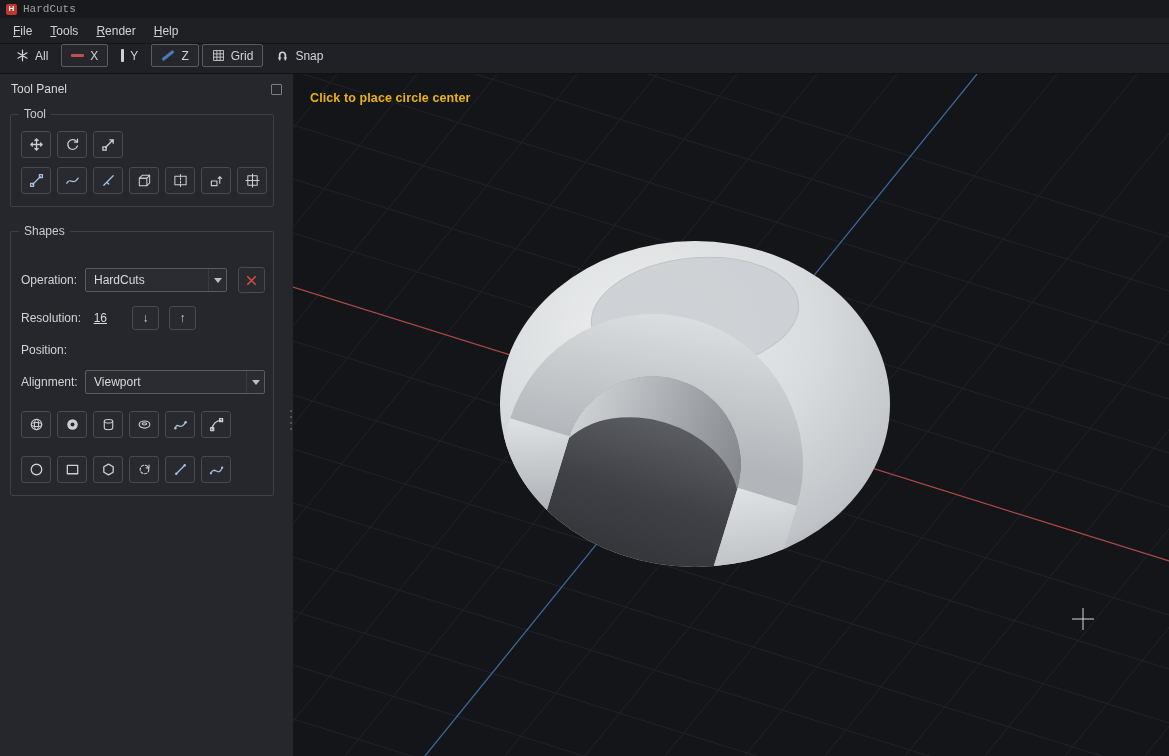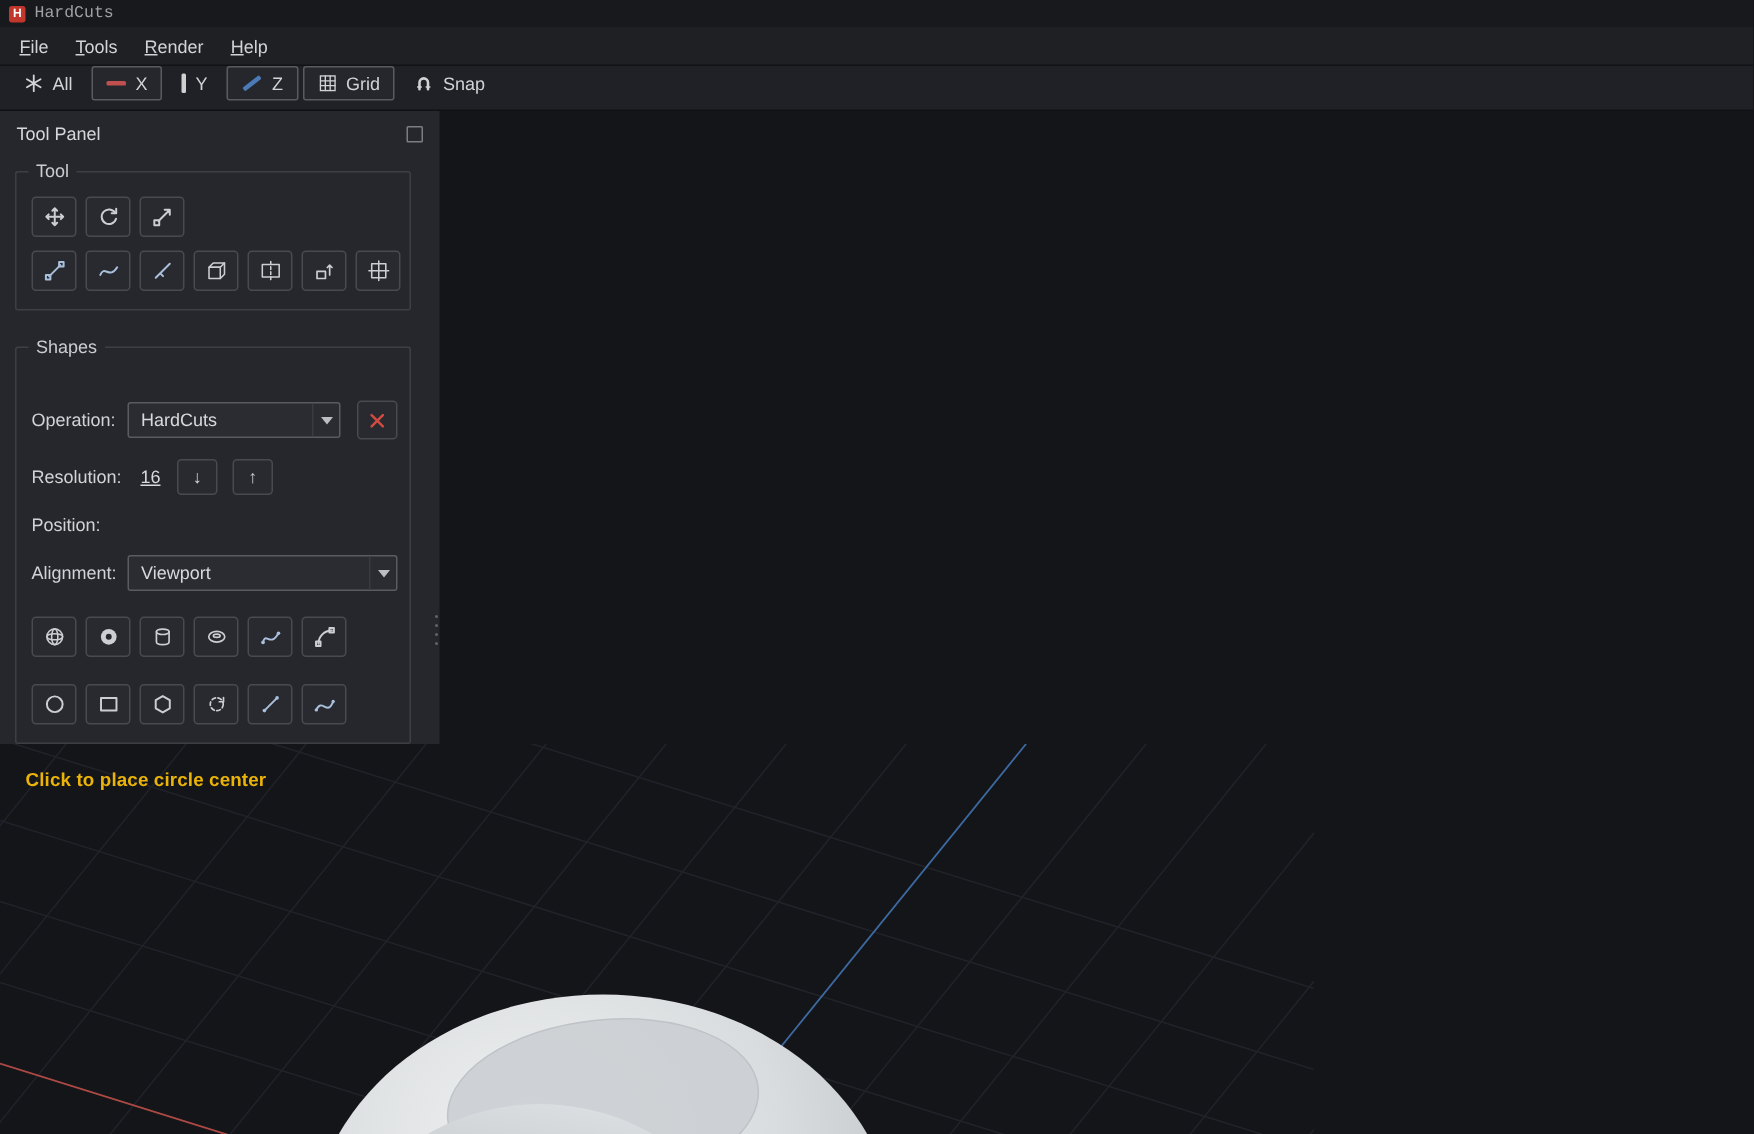"Tool Panel" .main { flex-direction: column -> none }
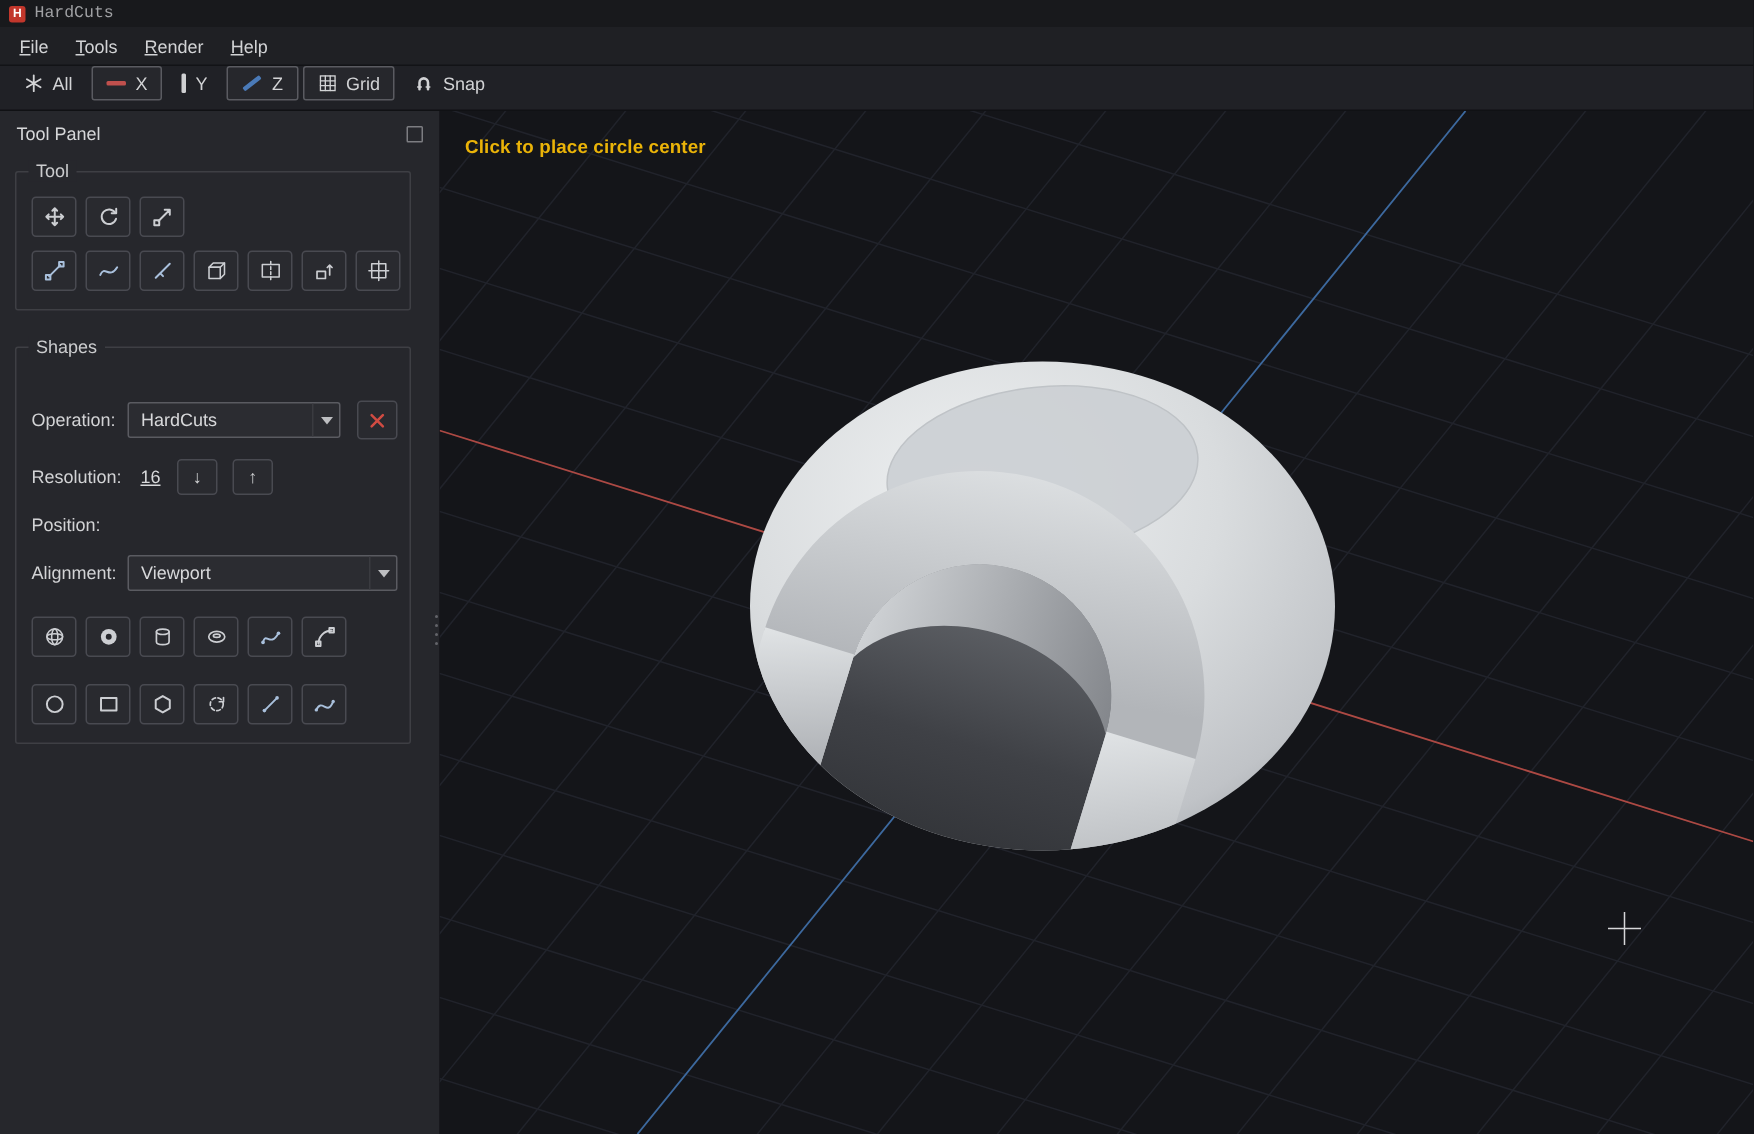"16" .res-value { margin-right: 11px -> 25px }
